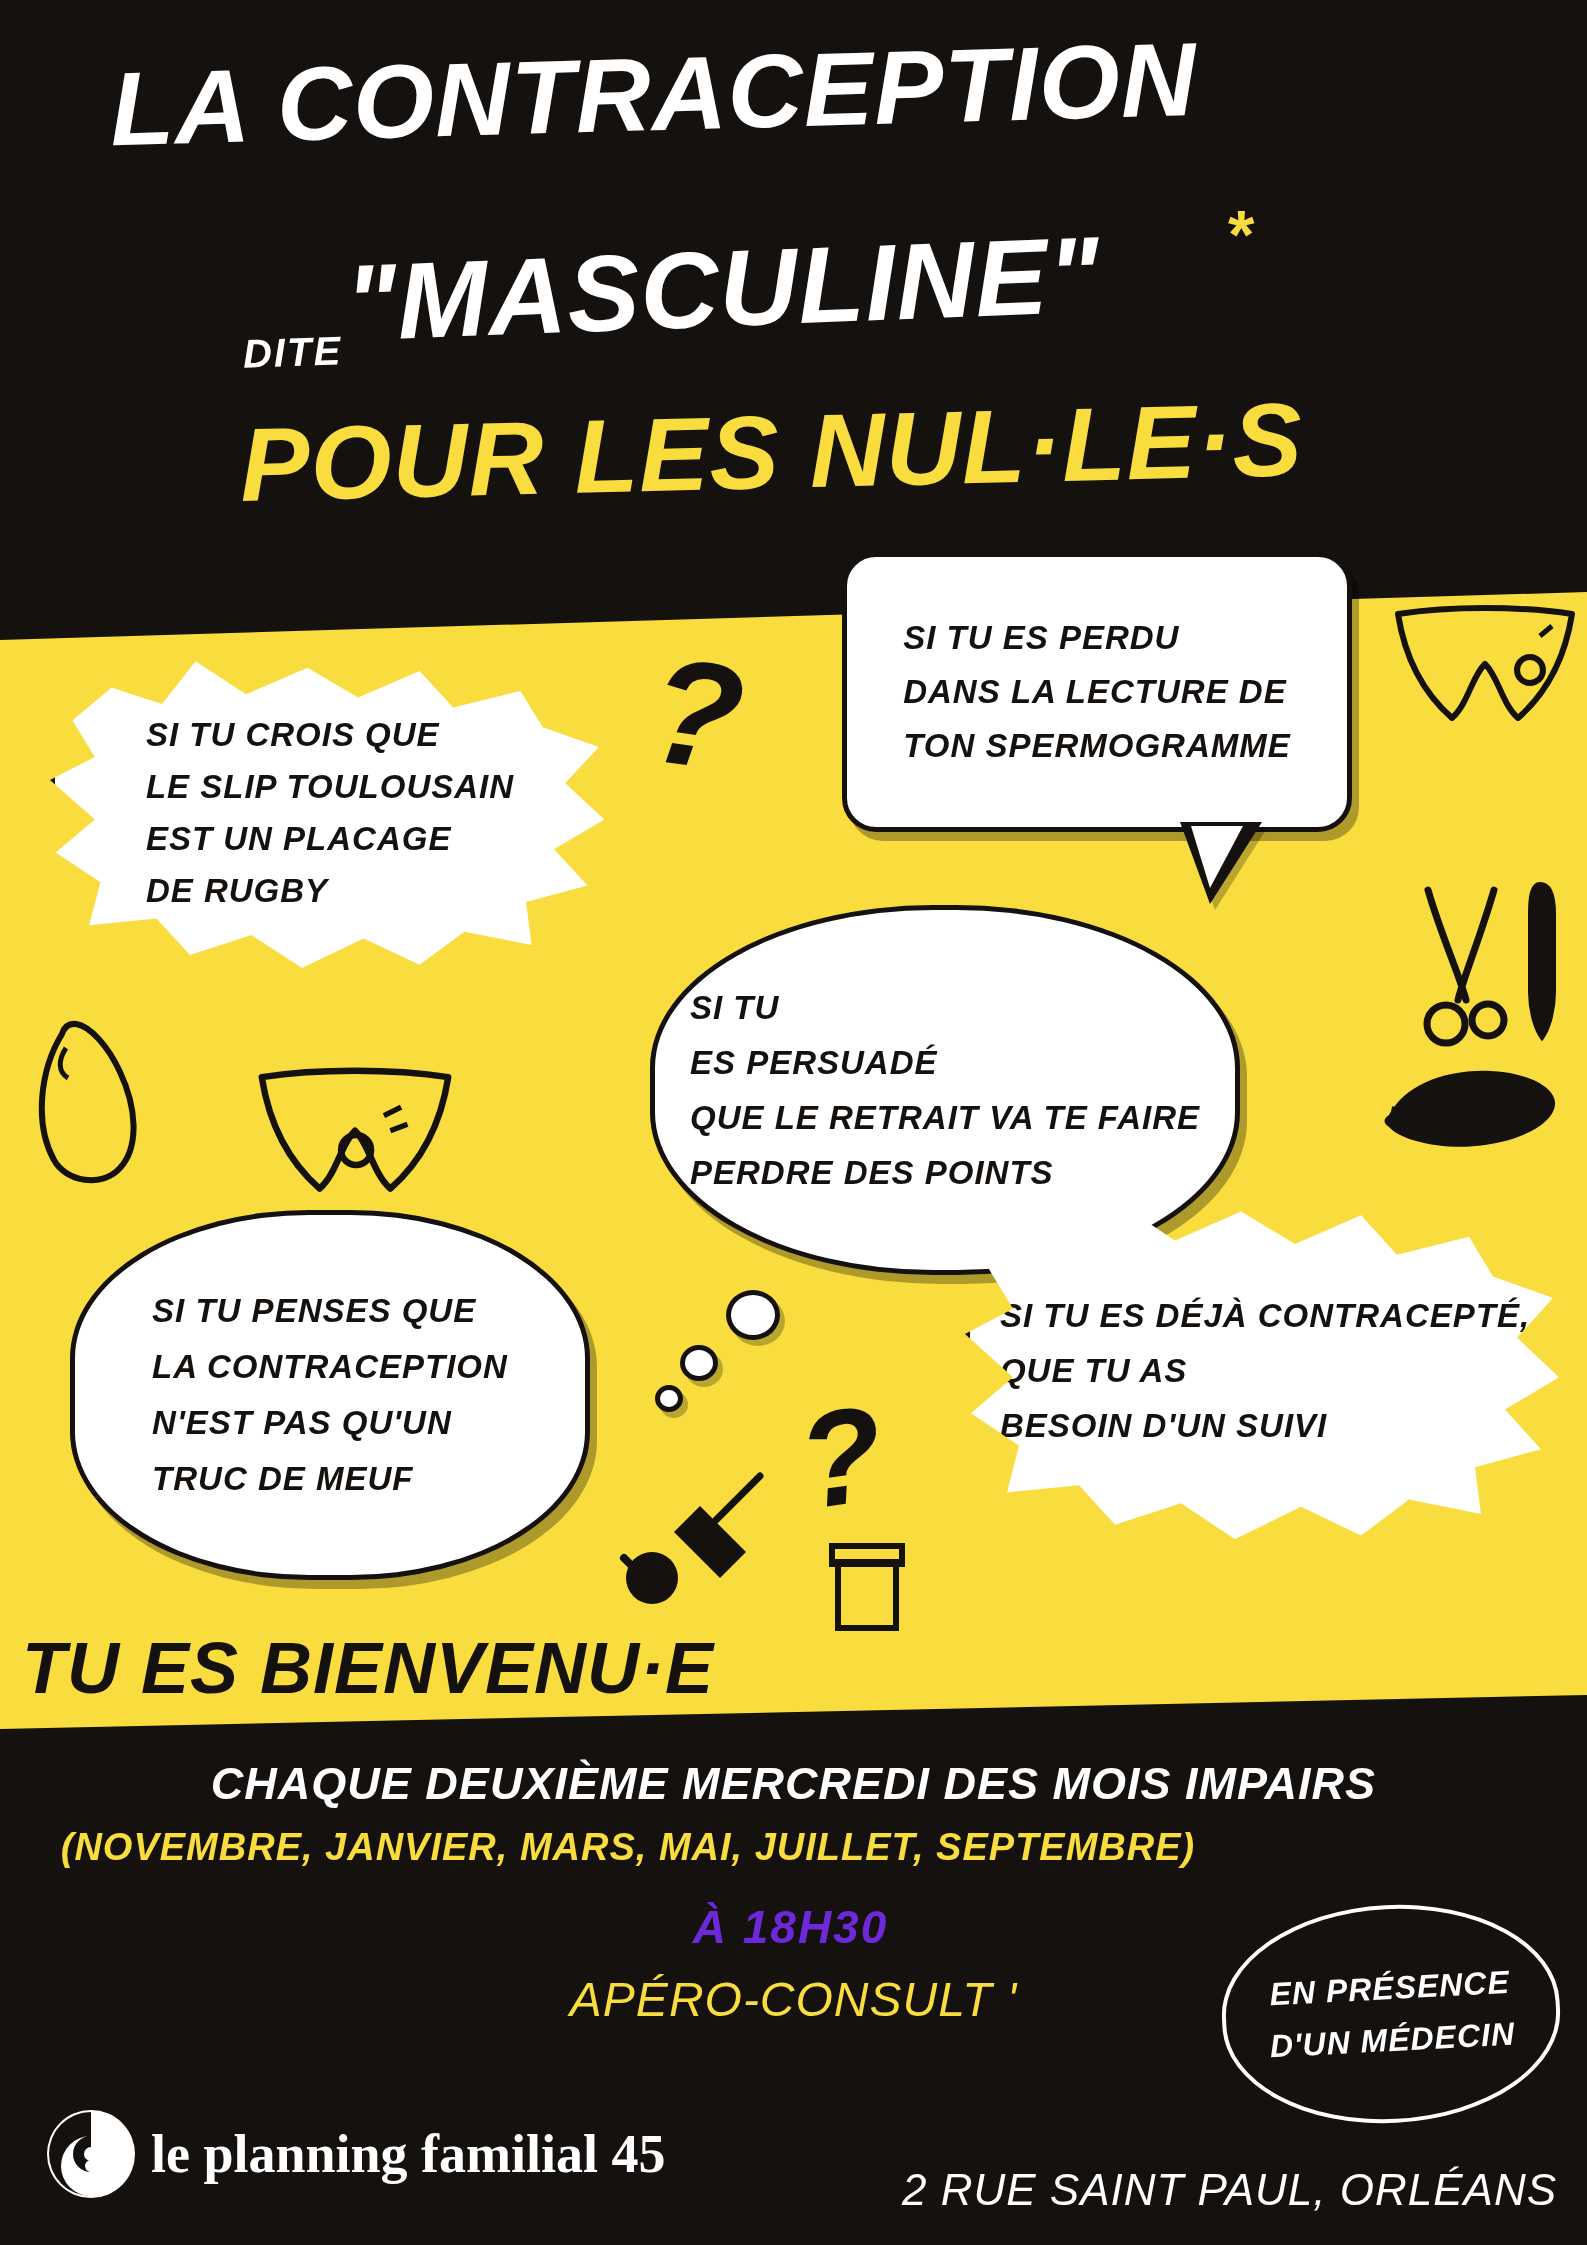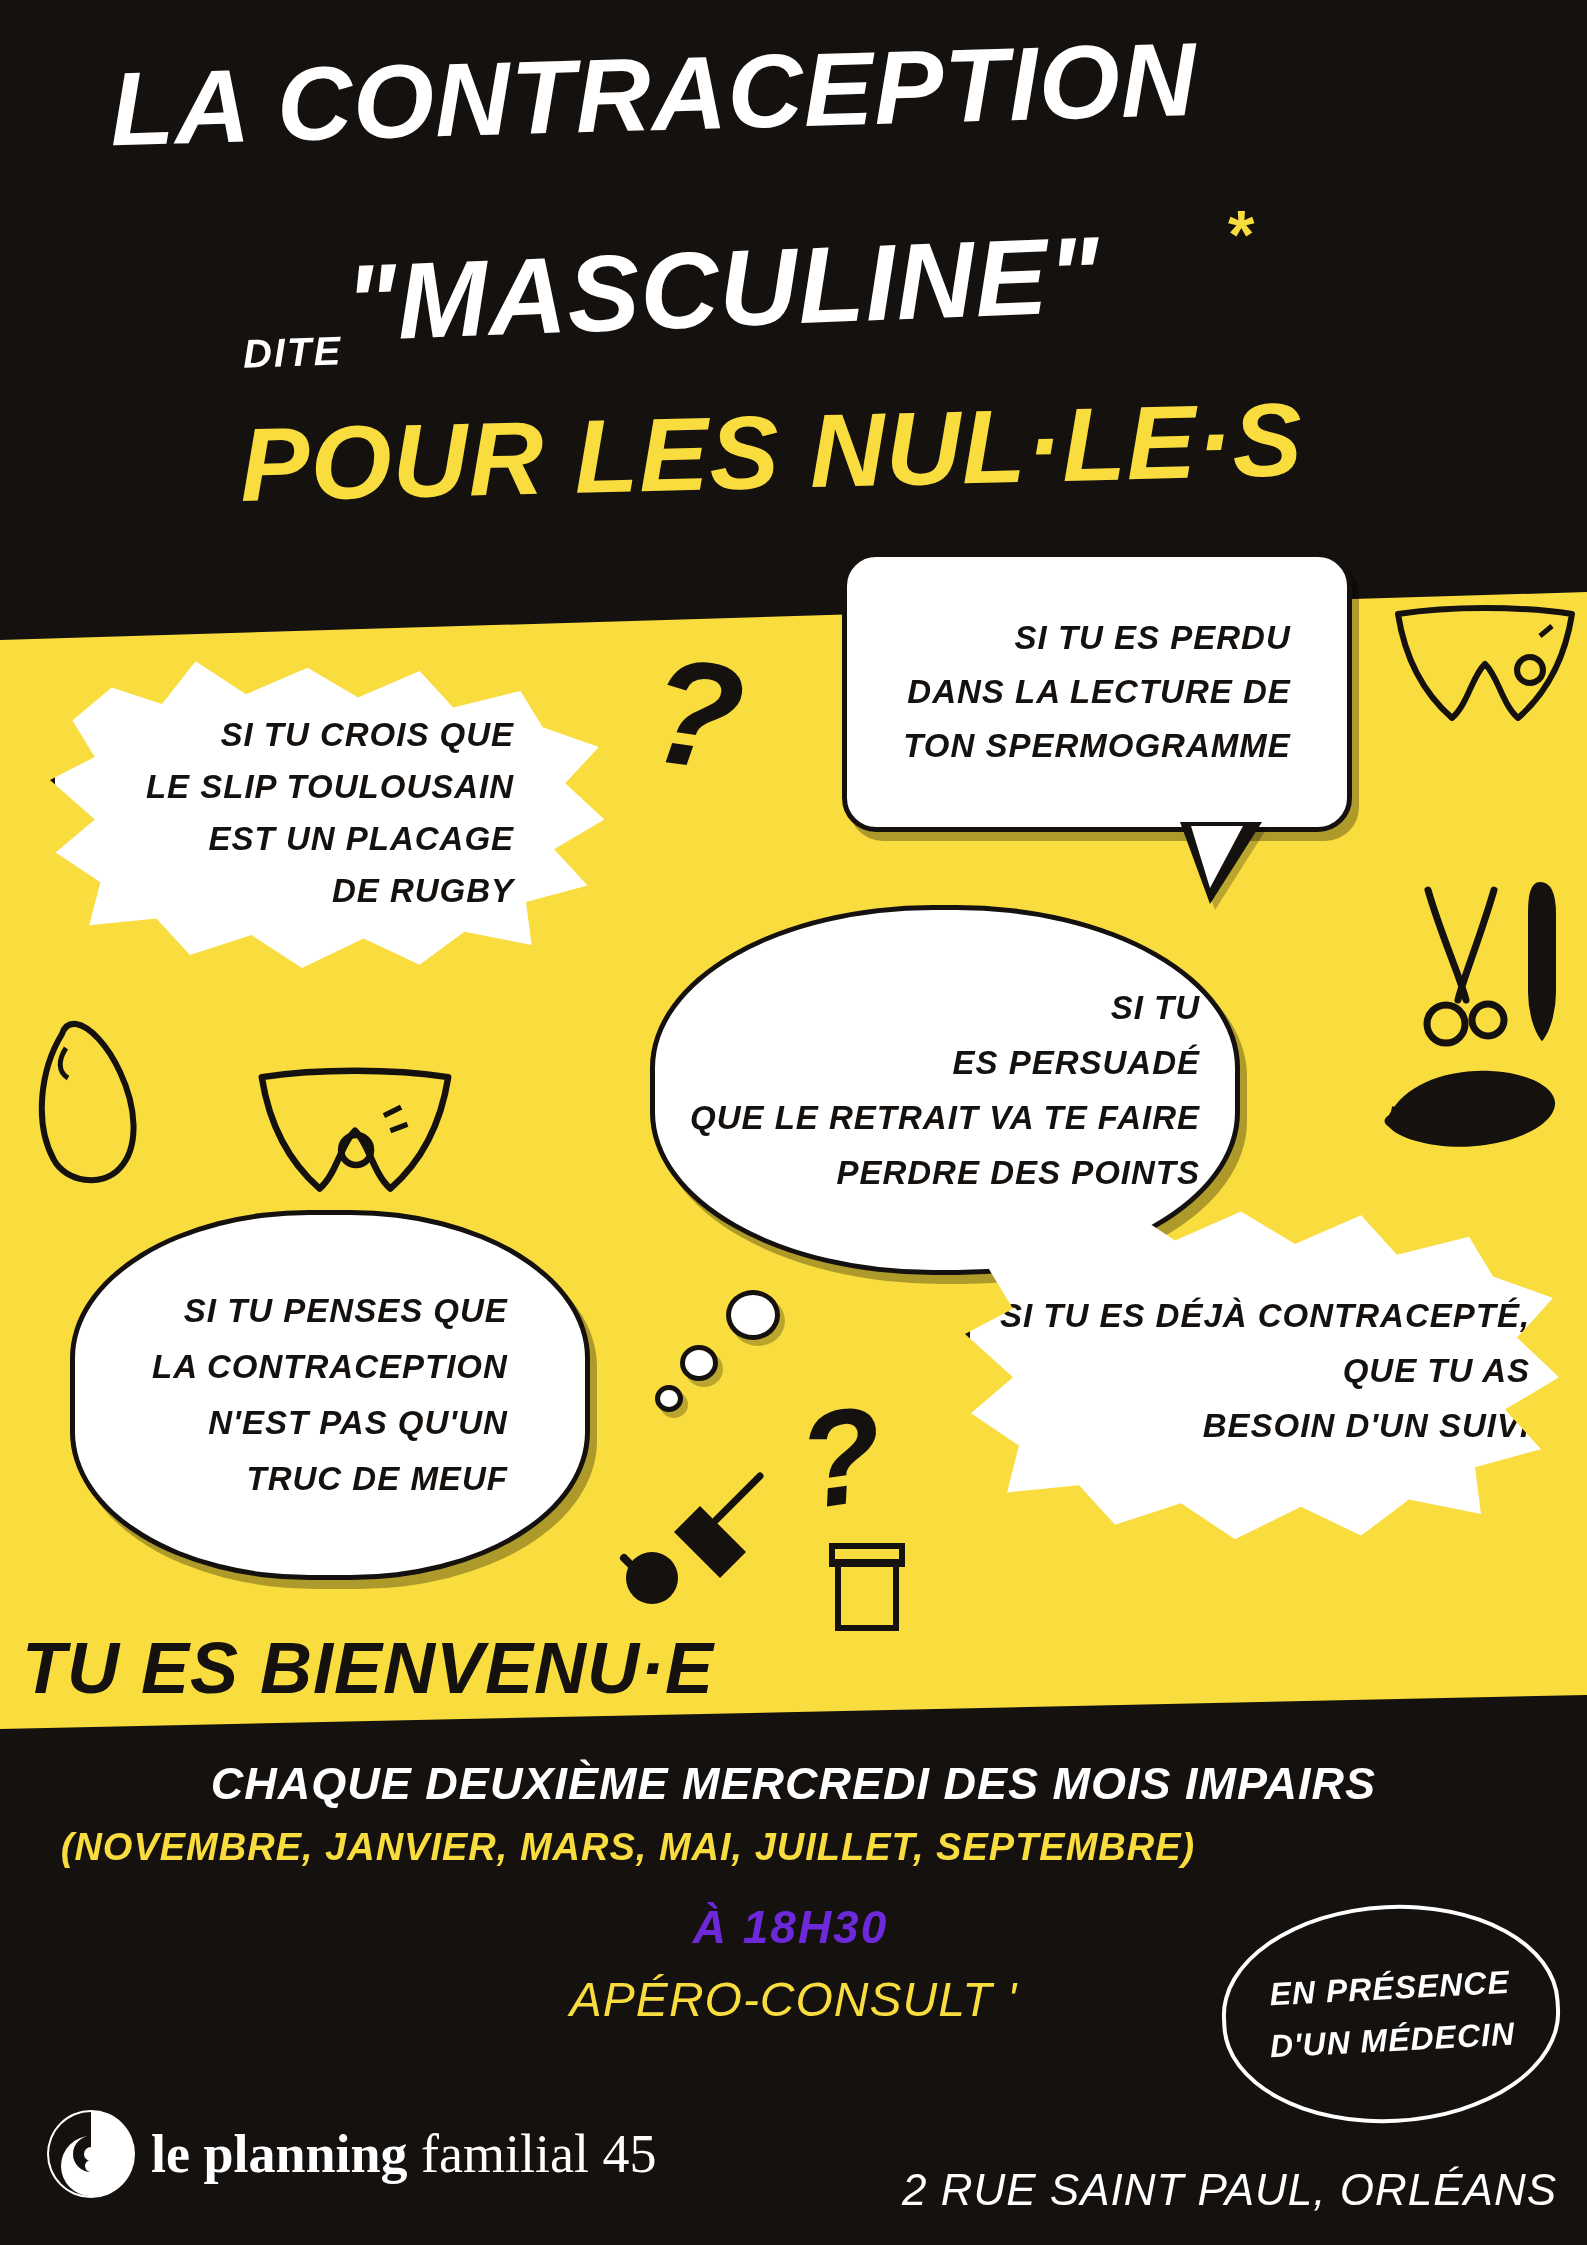"SI TU ES PERDU" .bubble { text-align: right -> left }
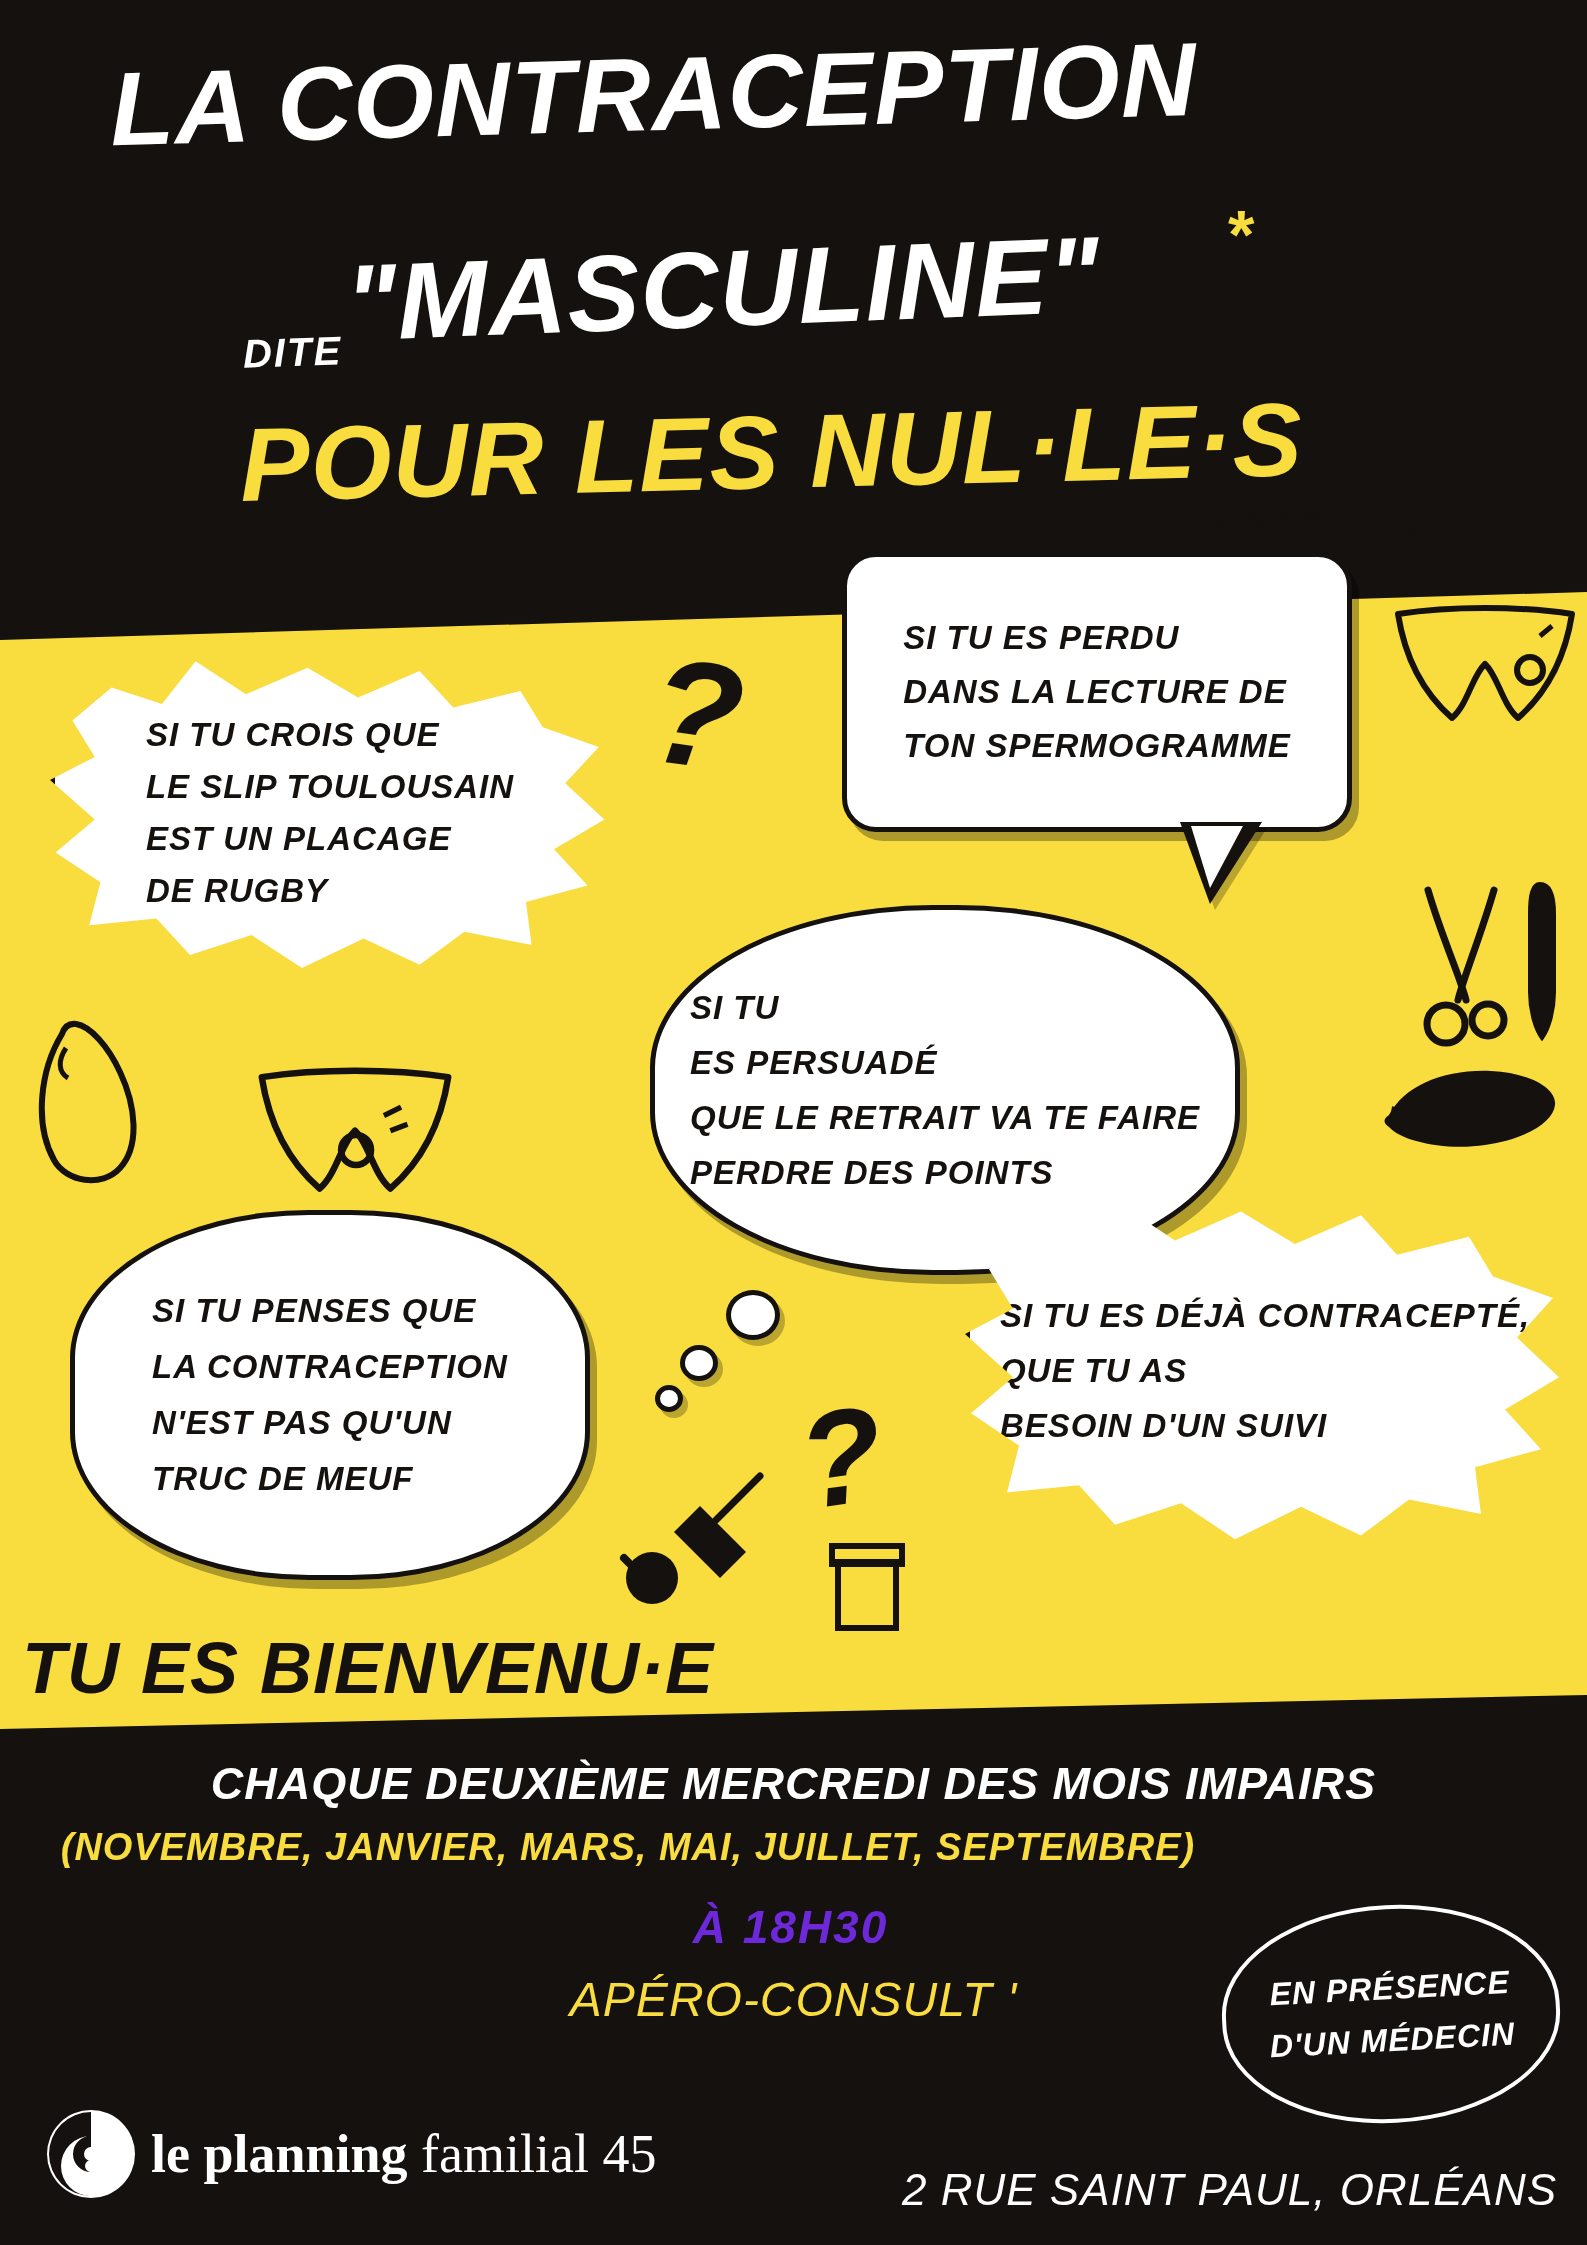"familial 45" .logo-text .lt-light { font-weight: normal -> bold }
